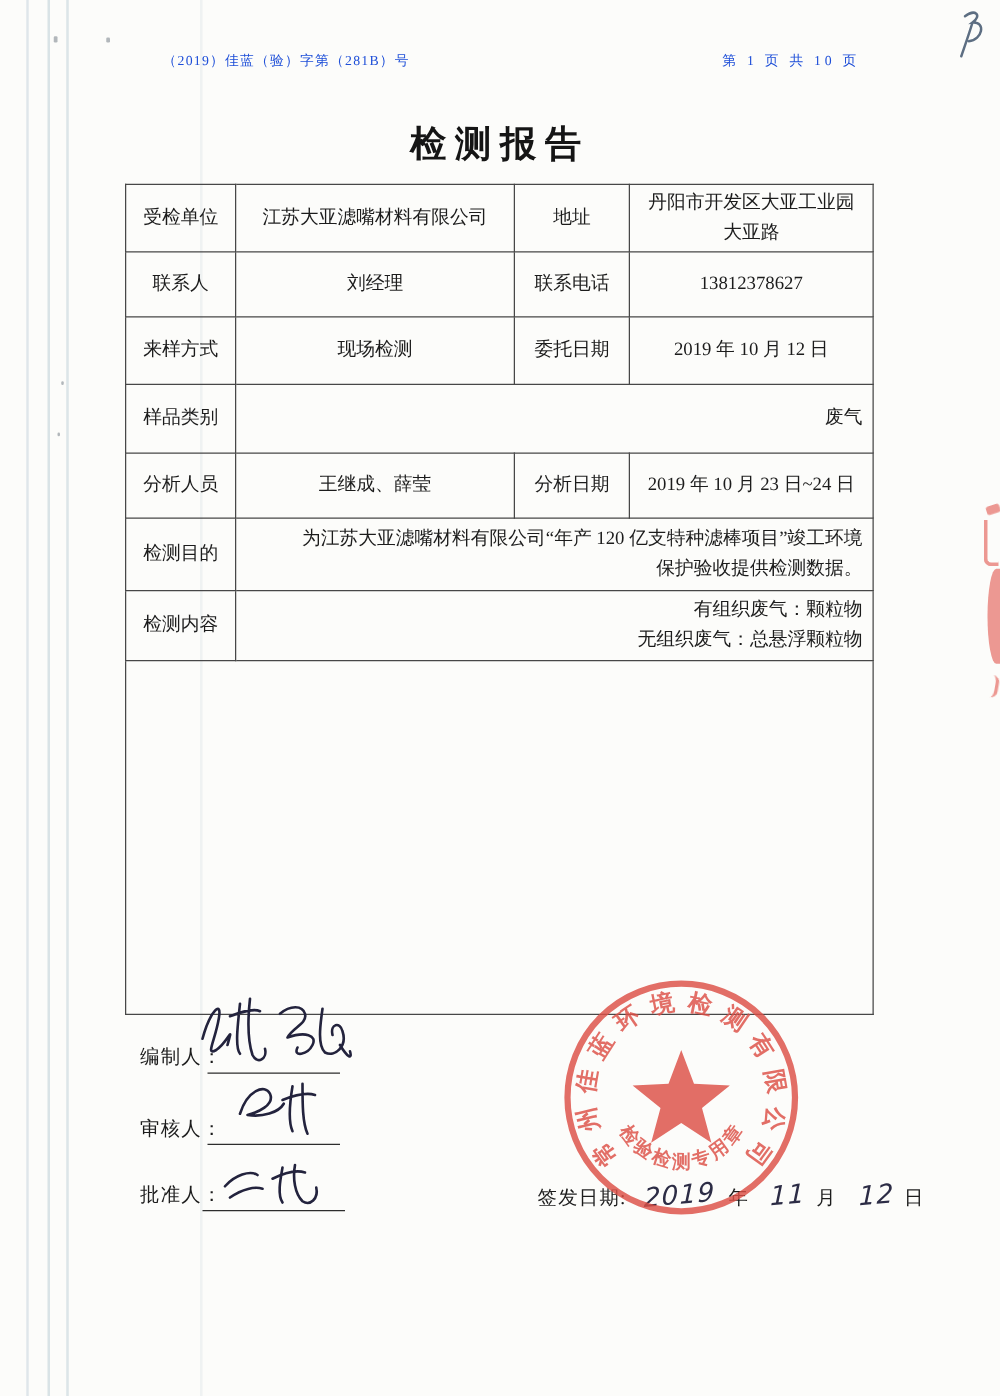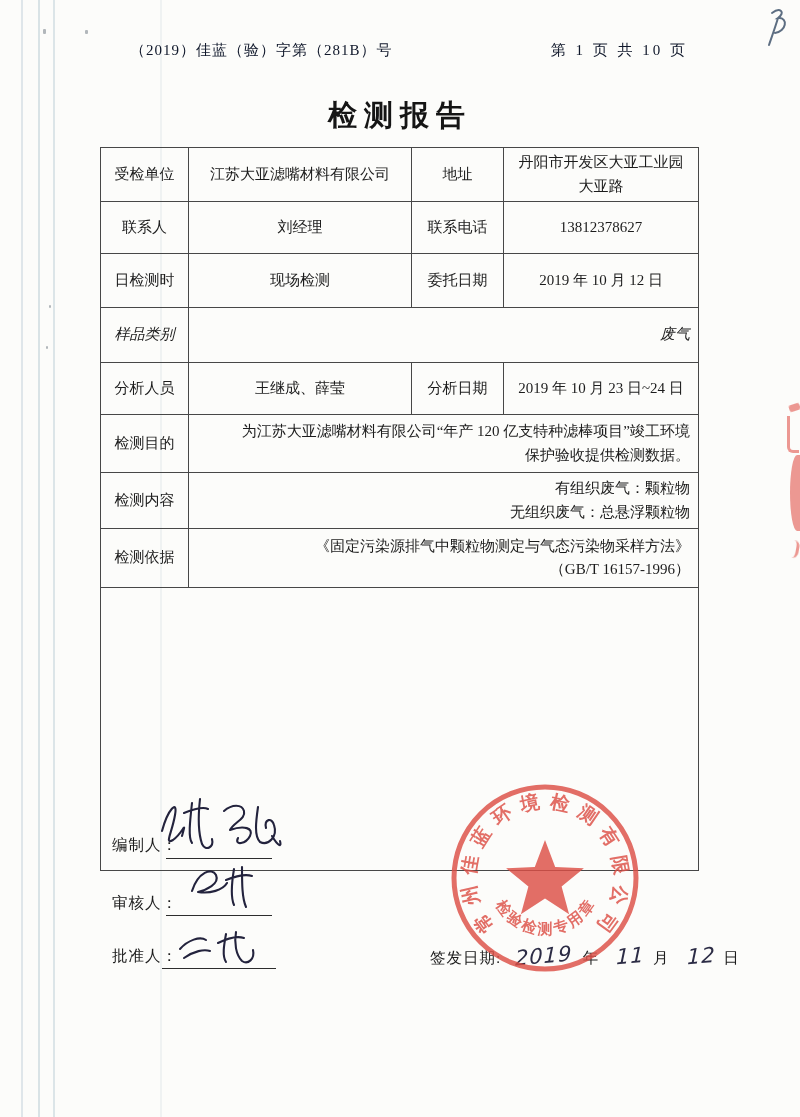"（2019）佳蓝（验）字第（281B）号" .hdr { color: #0f172a -> #1d4ed8; font-size: 15px -> 11px }
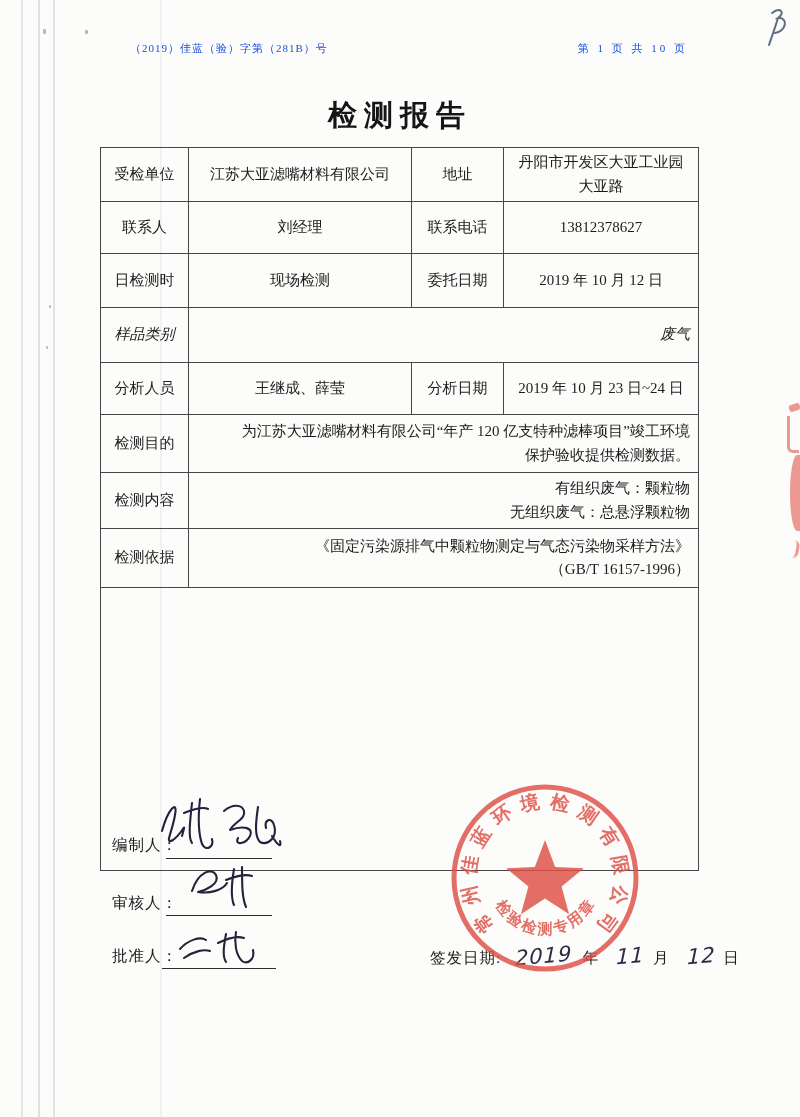"日检测时" td { text: 日检测时 -> 来样方式 }
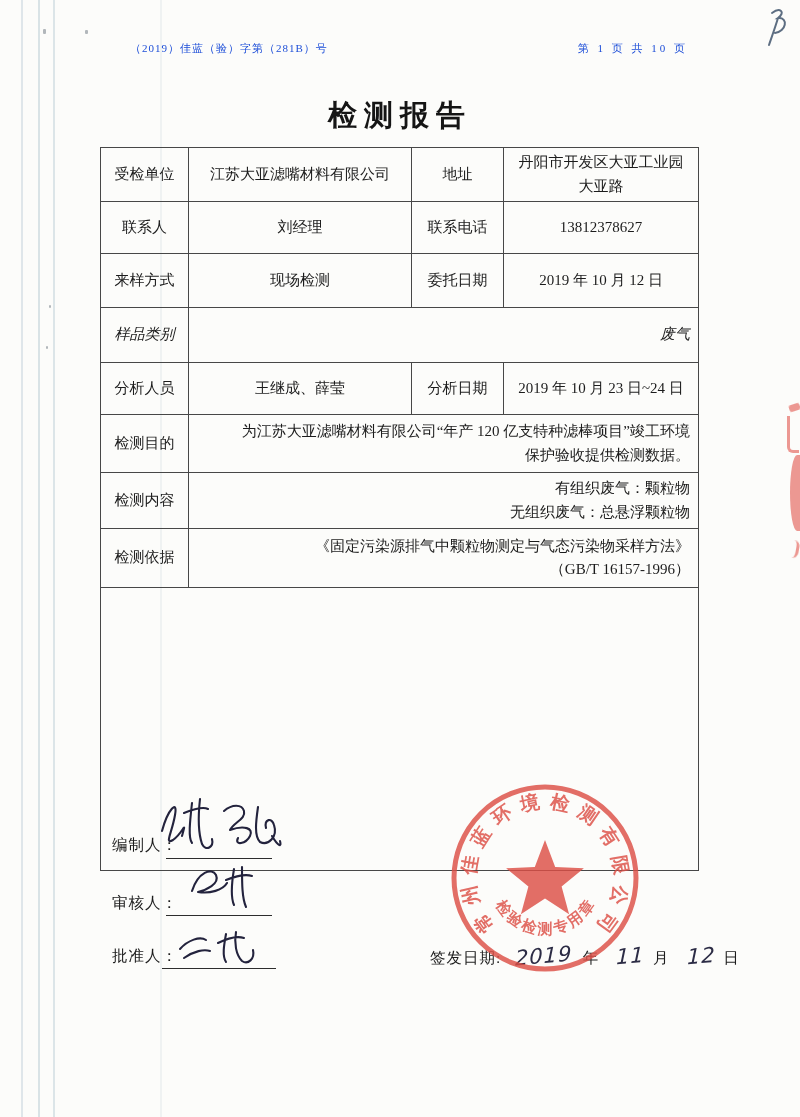"样品类别" tr { font-style: italic -> none }
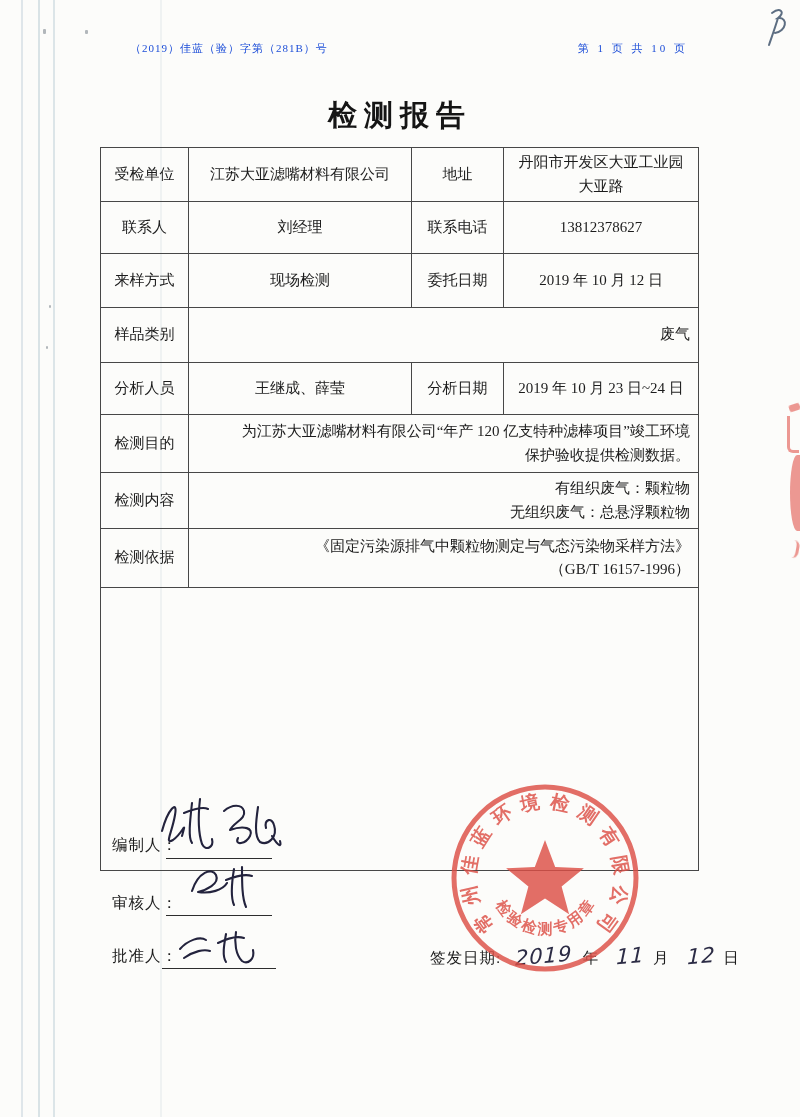"检测依据" tr { html: <tr> <td>检测依据</td> <td>《固定污染源排气中颗粒物测定与气态污染物采样方法》 （GB/T 16157-1996）</td> </tr> -> none }
